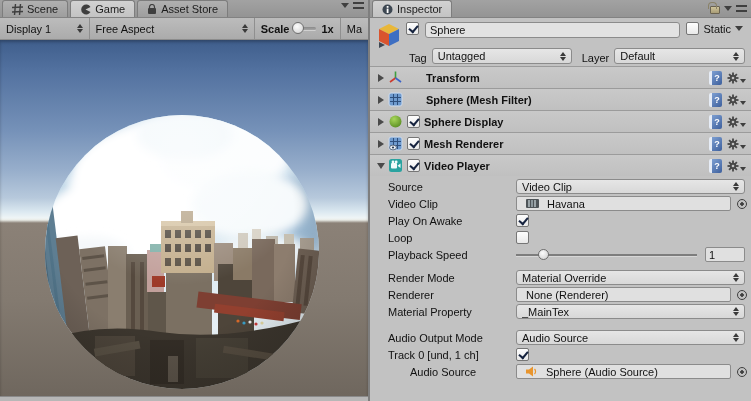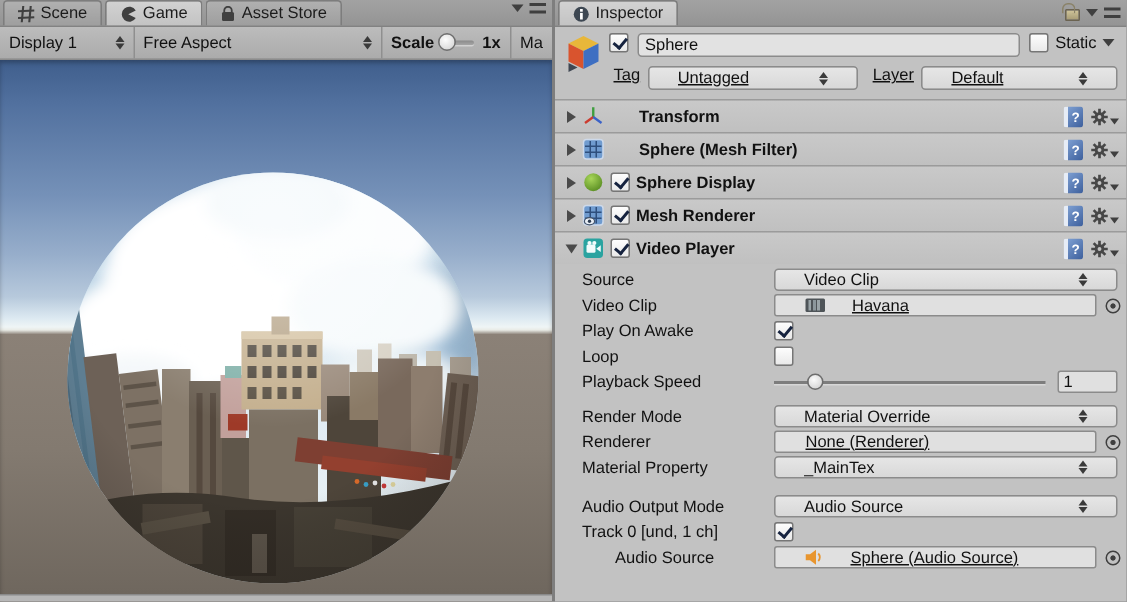"Tag" .obj-row2 { align-items: flex-start -> flex-end; text-decoration: underline -> none }
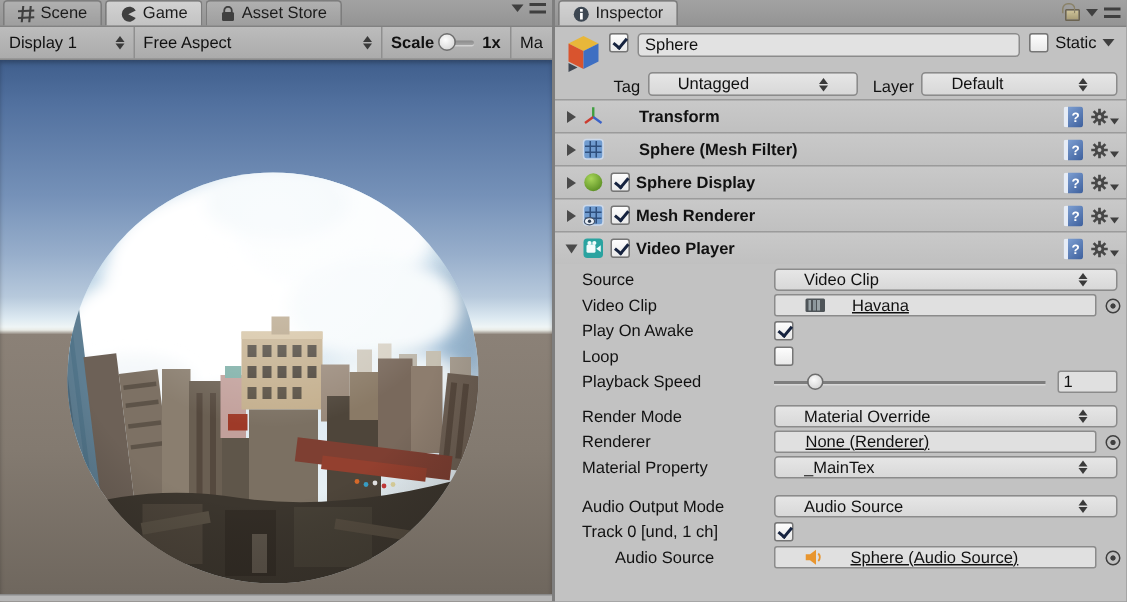"Untagged" .dropdown { padding: 0 19px -> 0 5px }
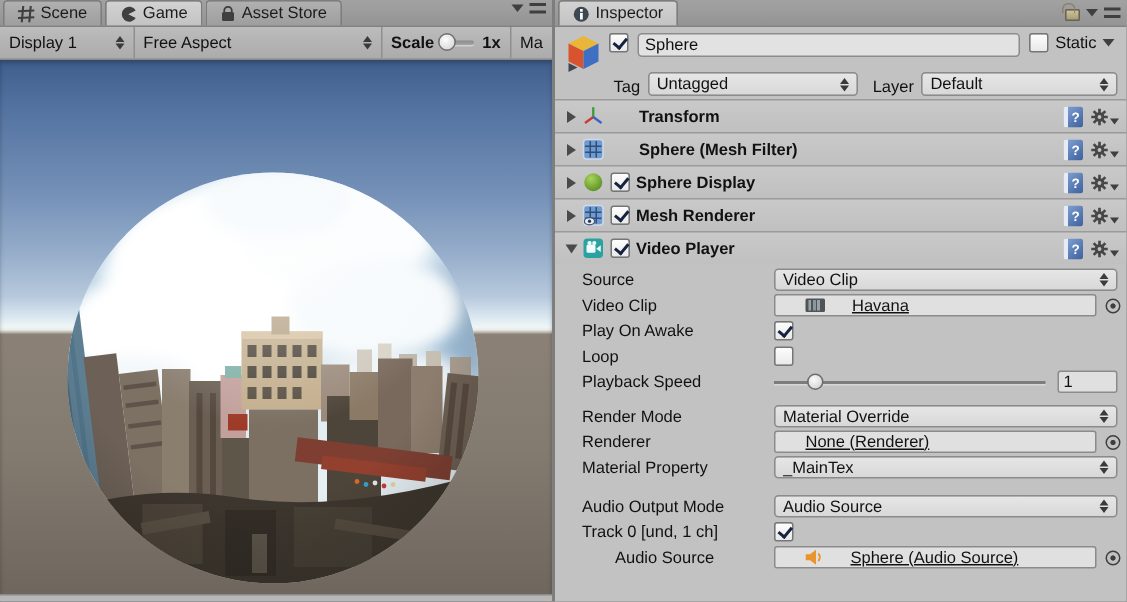"Havana" .objfield { gap: 18px -> 8px; padding: 0 20px -> 0 9px; text-decoration: underline -> none }
